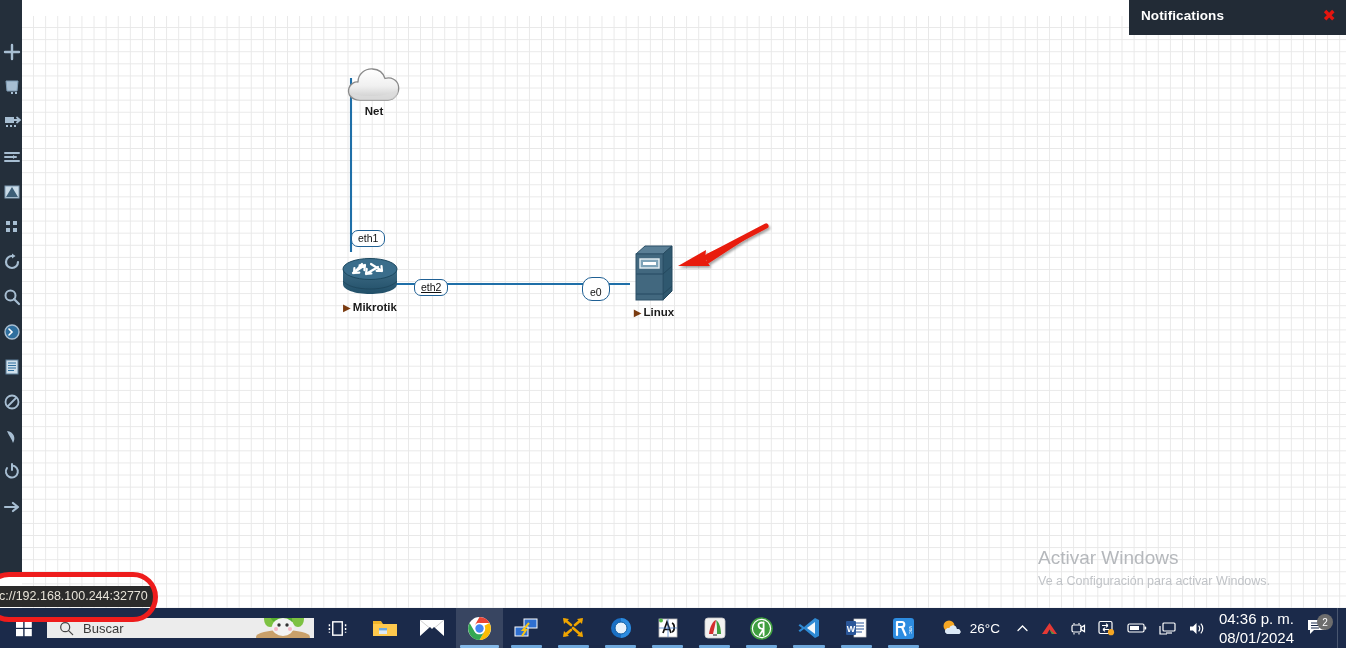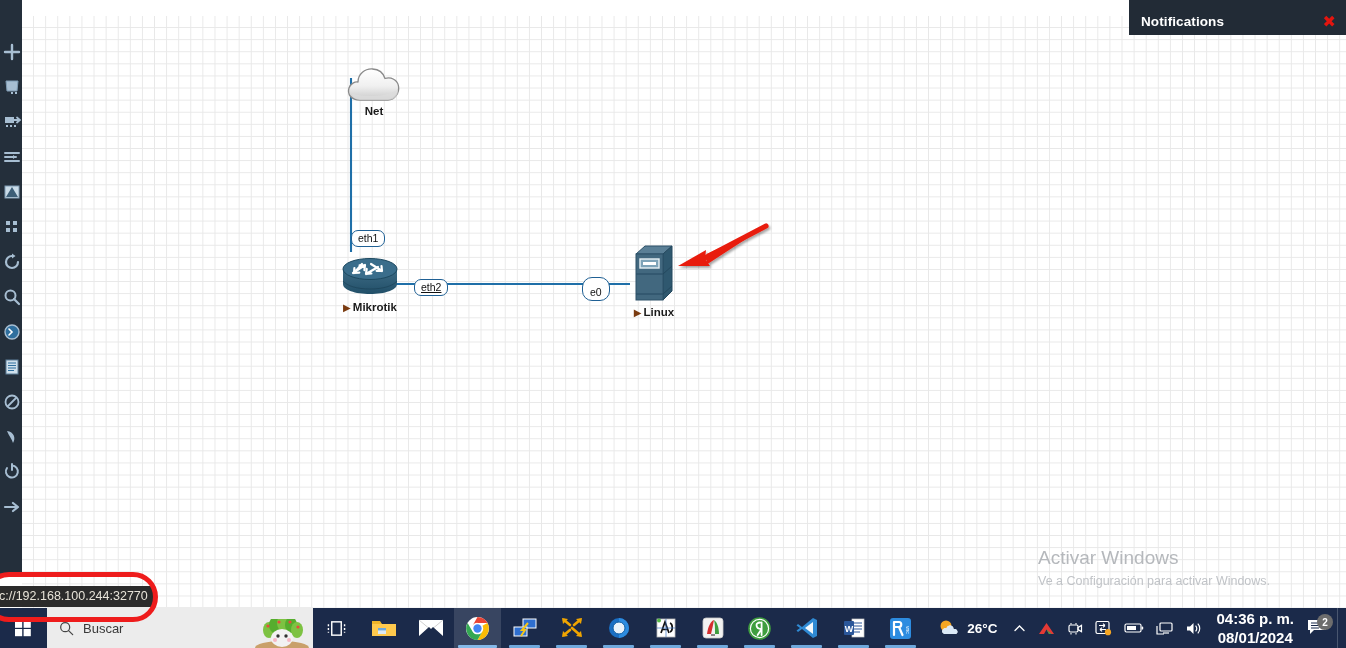"Notifications" #notifications { align-items: center -> none }
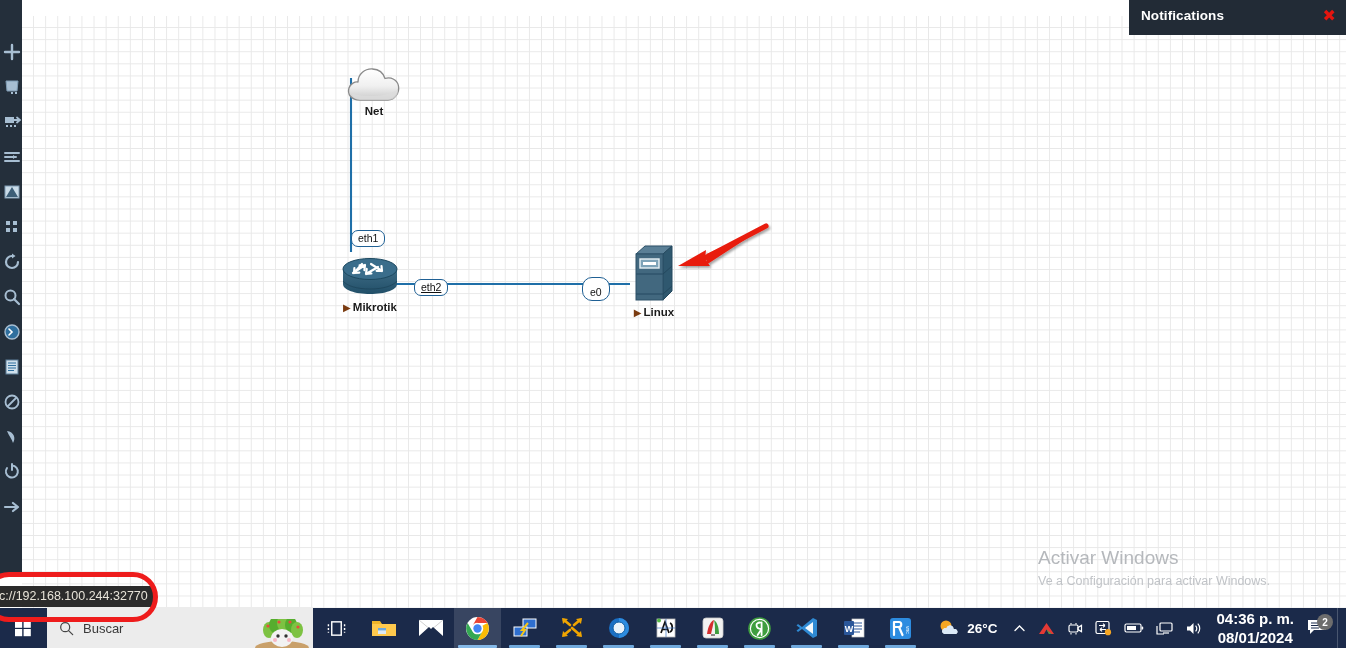"Buscar" #search-box { height: 42px -> 20px }
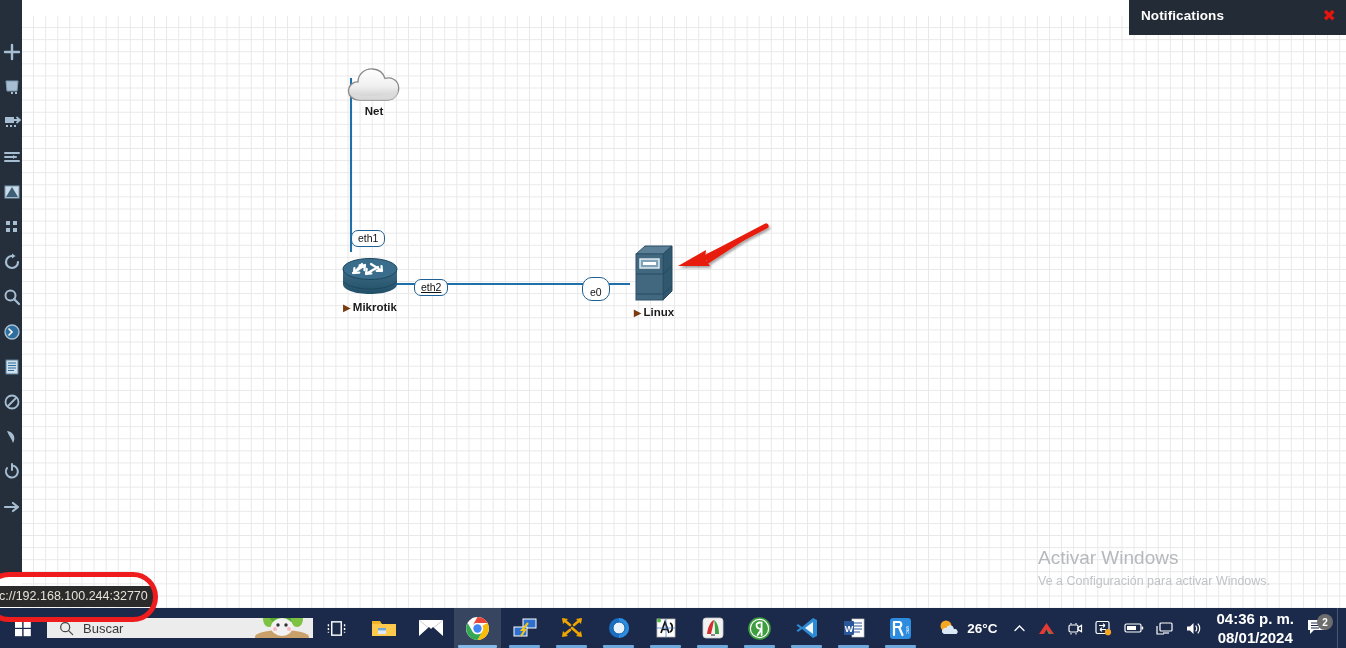"26°C" #tray { font-weight: bold -> none }
